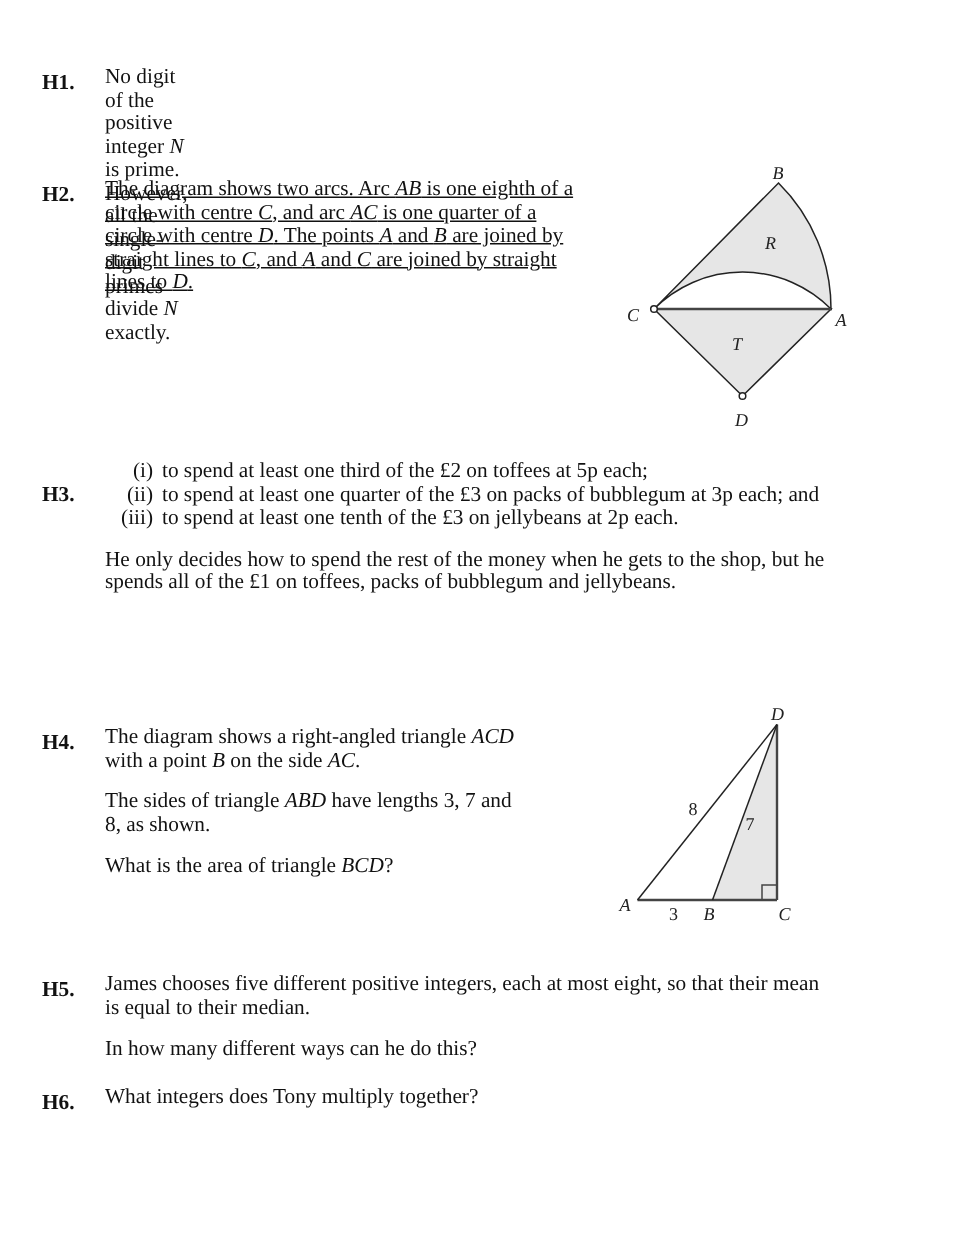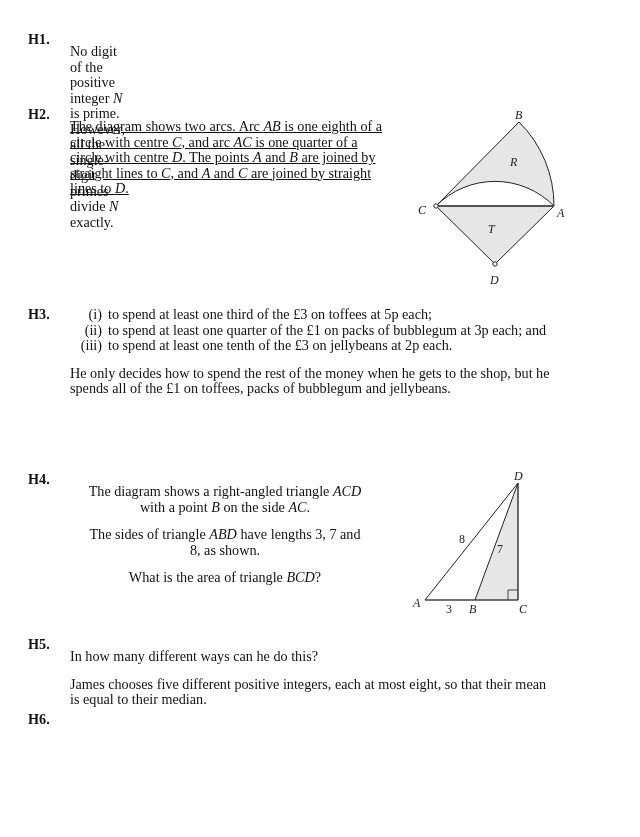"H1." .qnum { top: 0 -> 16px }
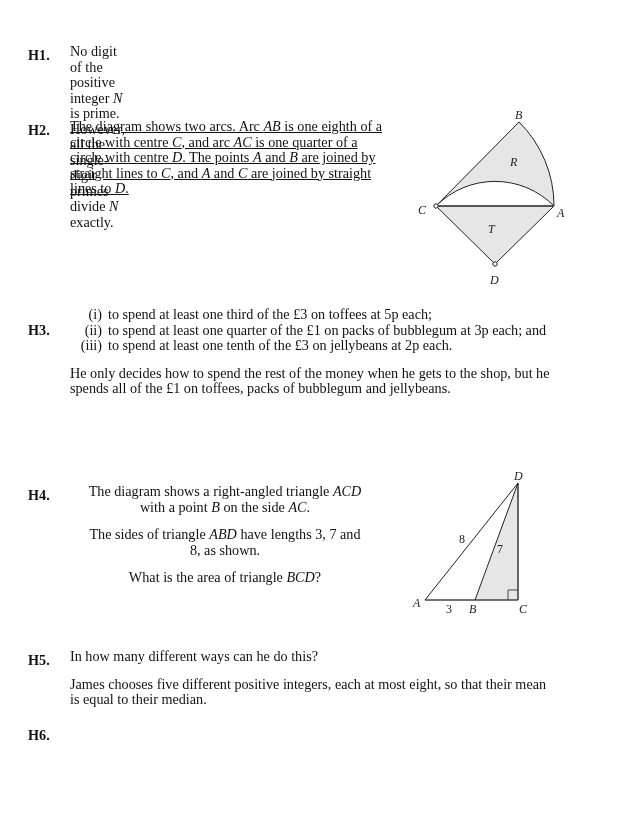"to spend at least one third" span { text: £3 -> £2 }
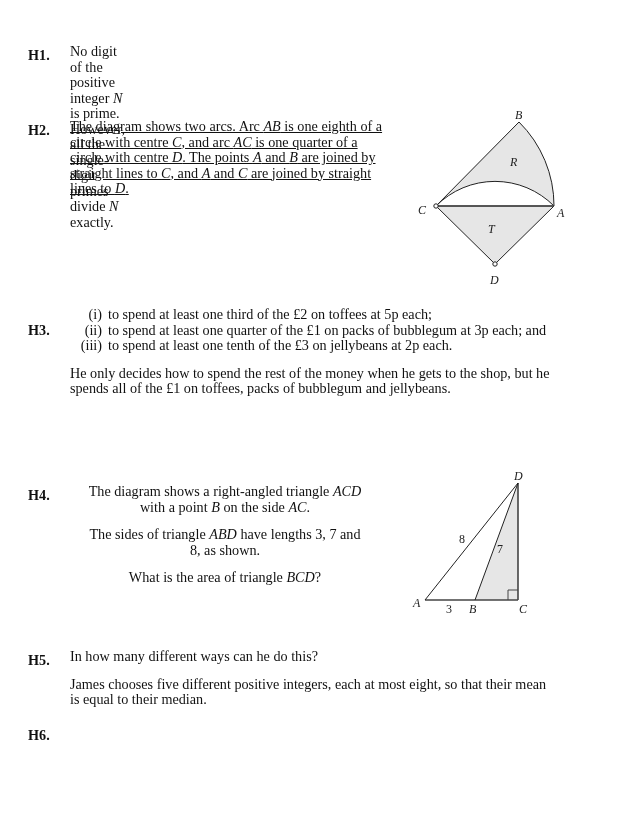"to spend at least one quarter" span { text: £1 -> £3 }
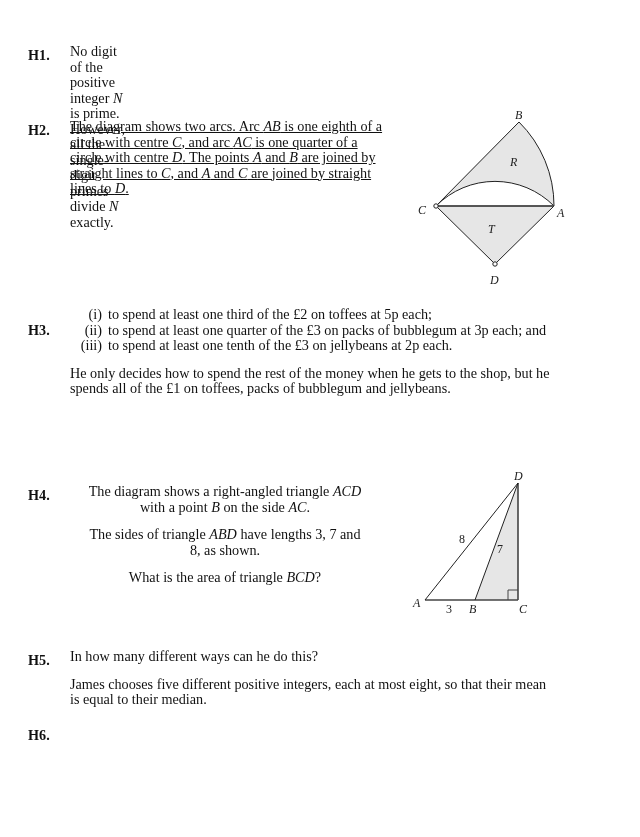"The diagram shows a right-angled" div.qbody { text-align: center -> none }
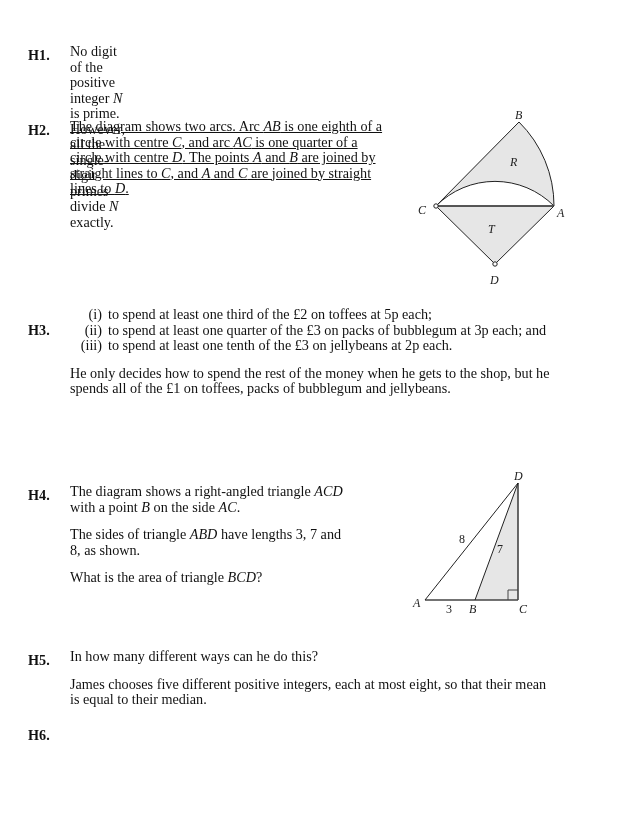"In how many different ways" div.p { order: before "James chooses five different positive" -> after "James chooses five different positive" }
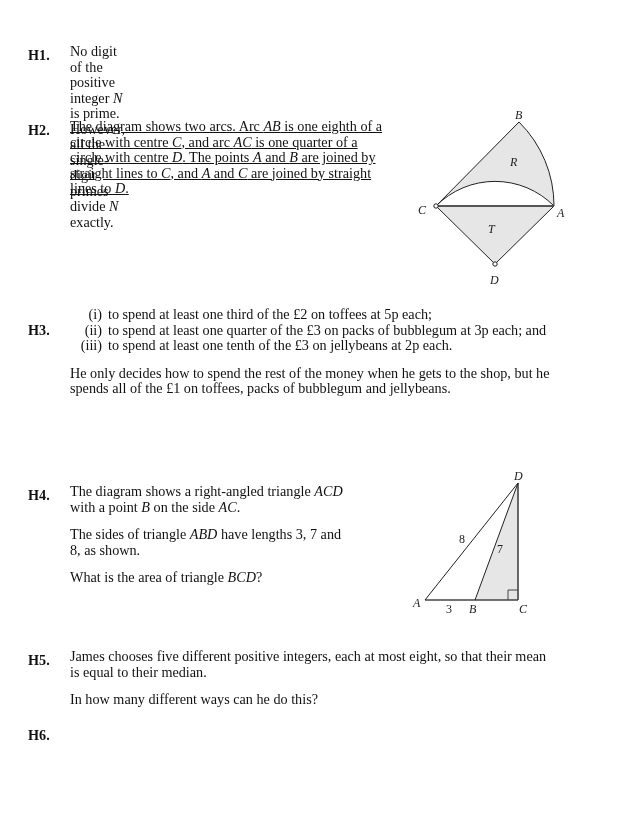"What integers does Tony multiply" div.p { html: none -> <div>What integers does Tony multiply together?</div> }
